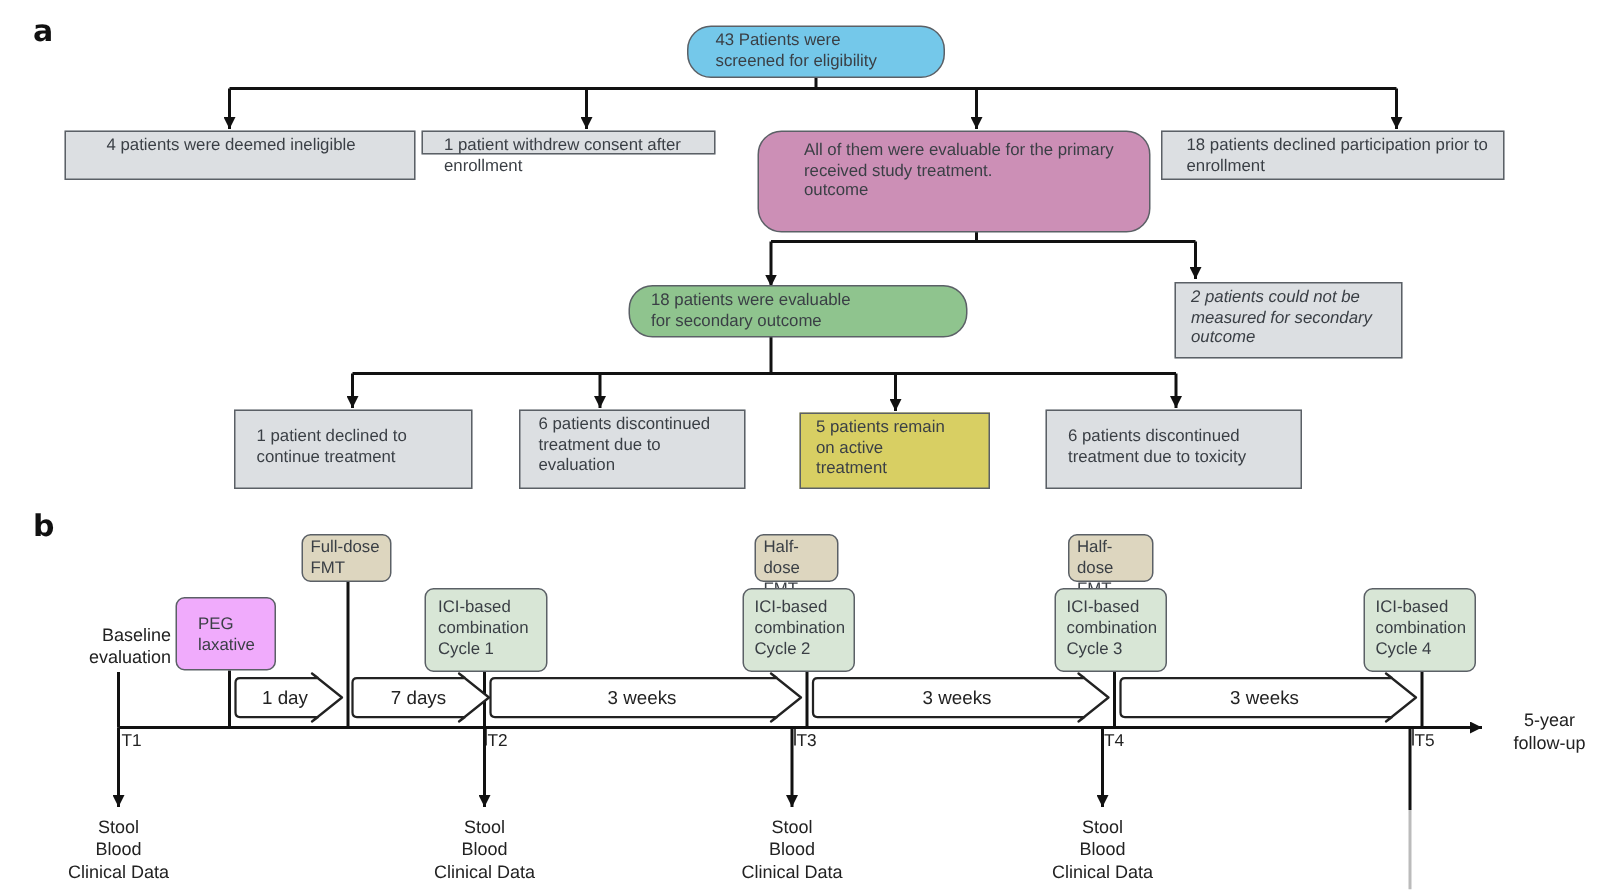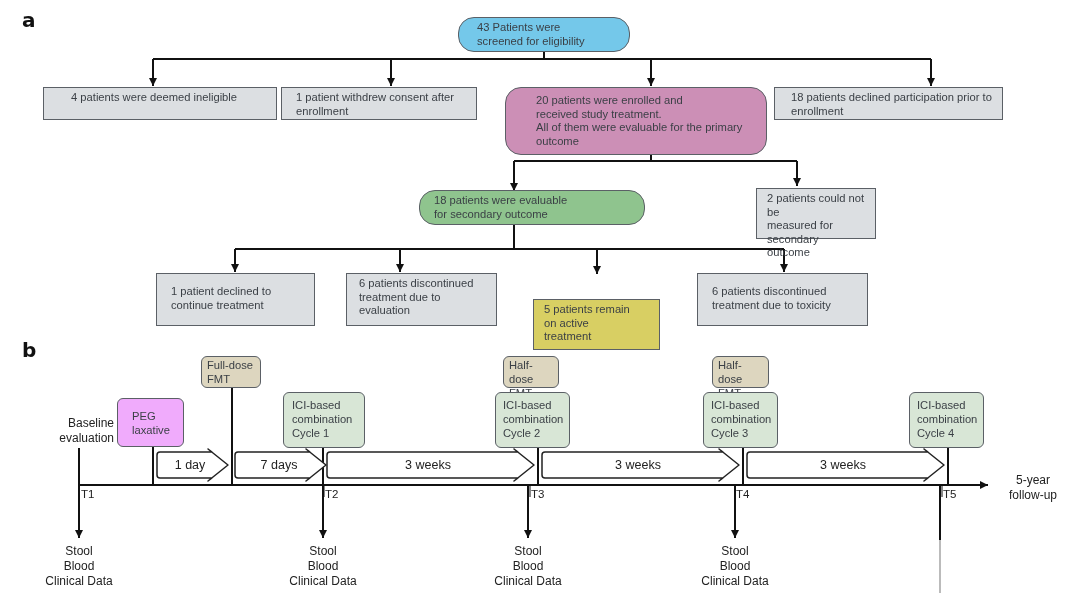"1 patient withdrew consent after" div.abs { height: 33px -> 16px }
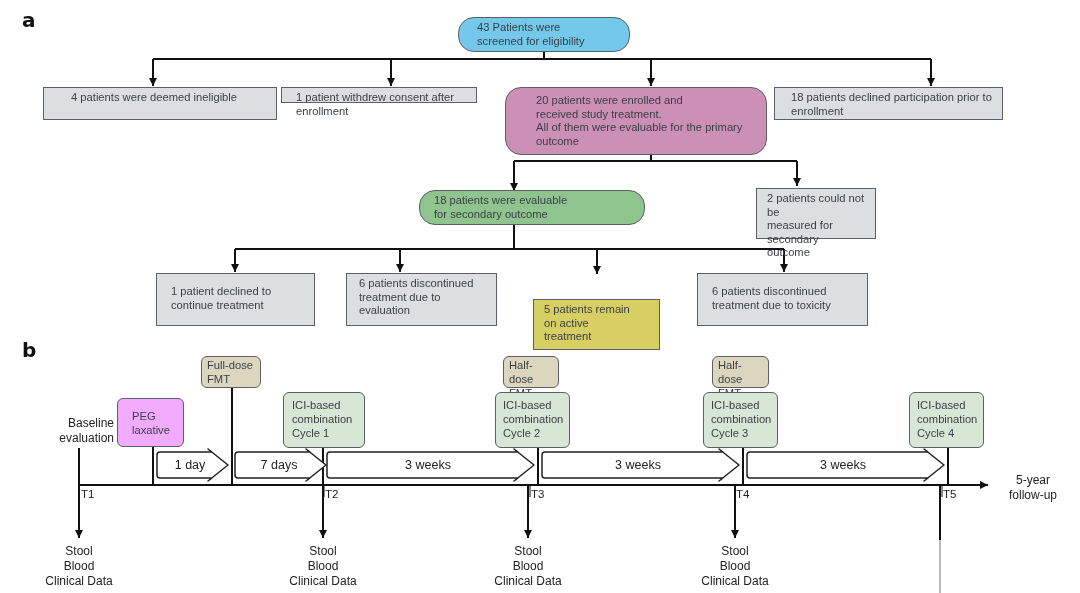"20 patients were enrolled and" div { html: <div>20 patients were enrolled and</div> -> none }
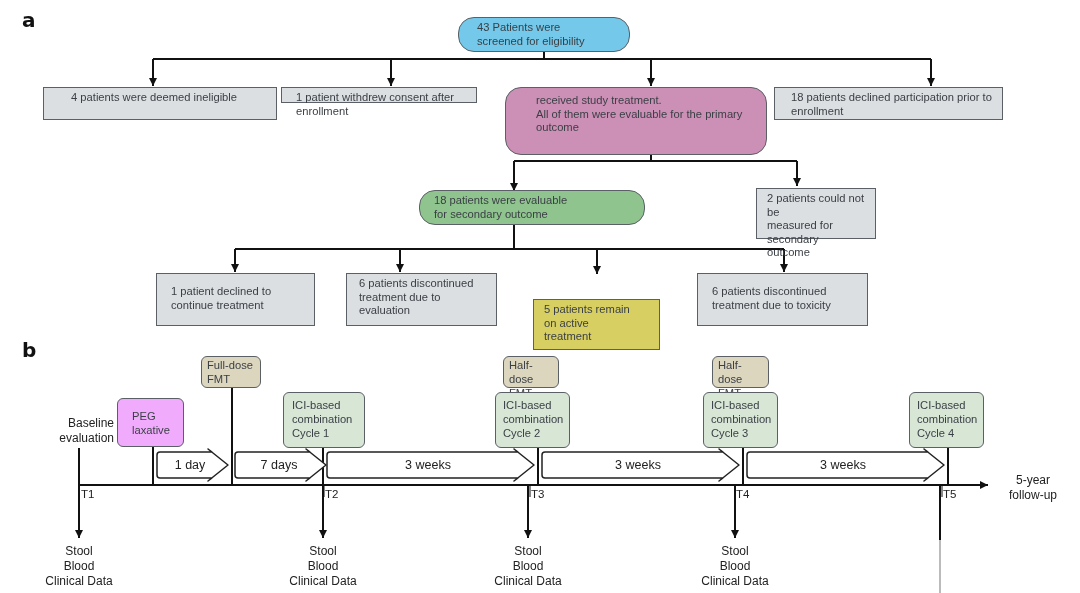"received study treatment." div { order: before "All of them were evaluable" -> after "All of them were evaluable" }
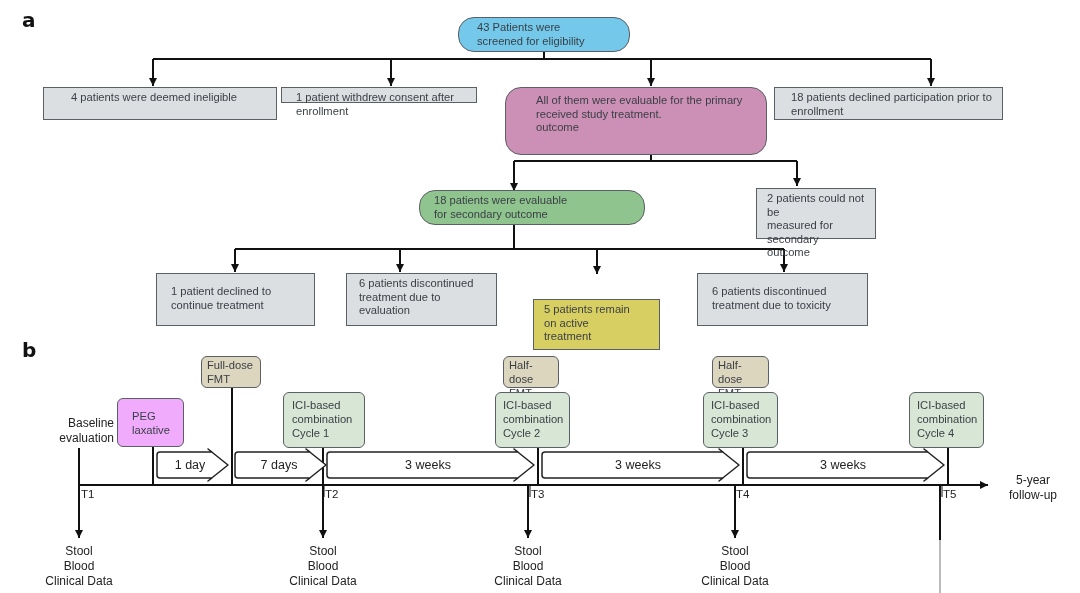"2 patients could not be" div.abs { font-style: none -> italic; left: 756px -> 783px; width: 120px -> 152px }
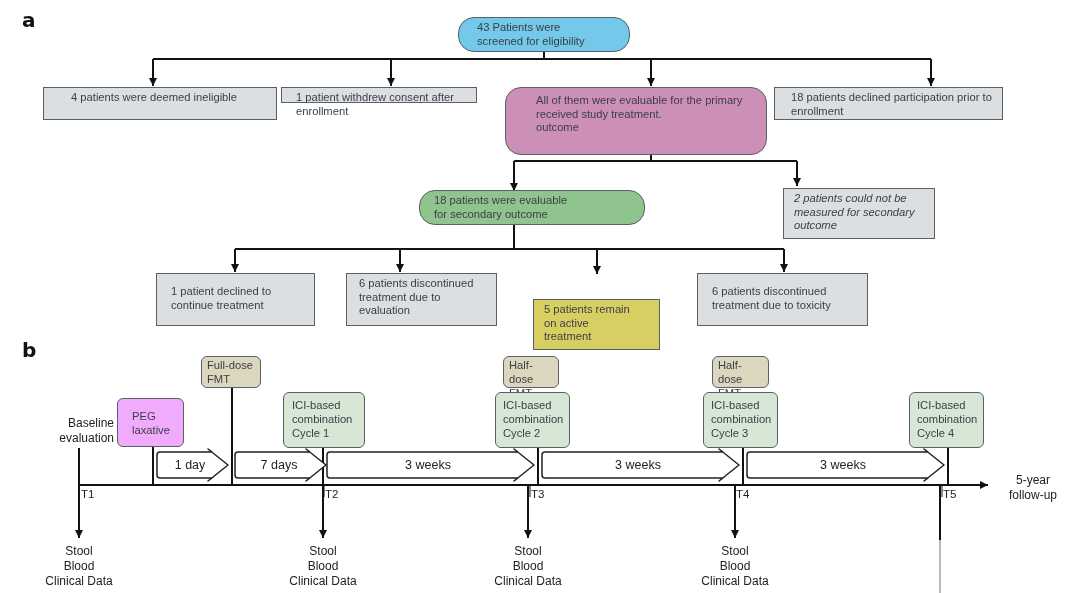"5 patients remain" div.abs { margin-top: 24px -> none }
